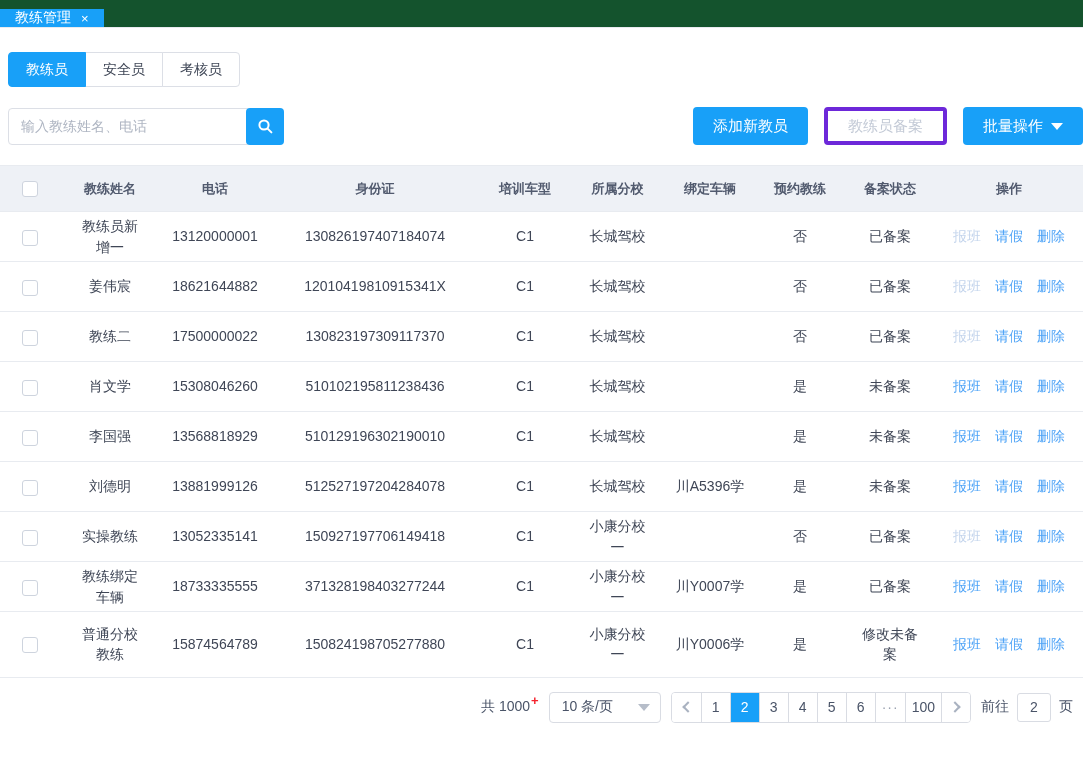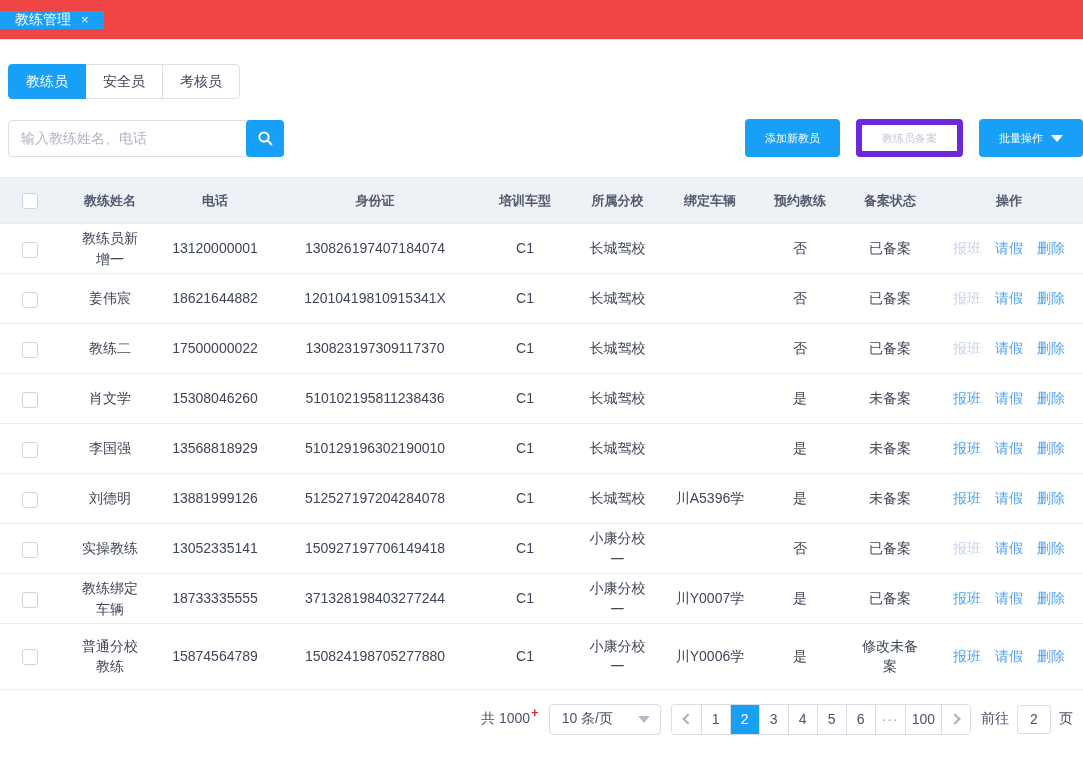"教练管理" .topbar { align-items: center -> flex-end; background: #ef4444 -> #14532d; height: 40px -> 28px }
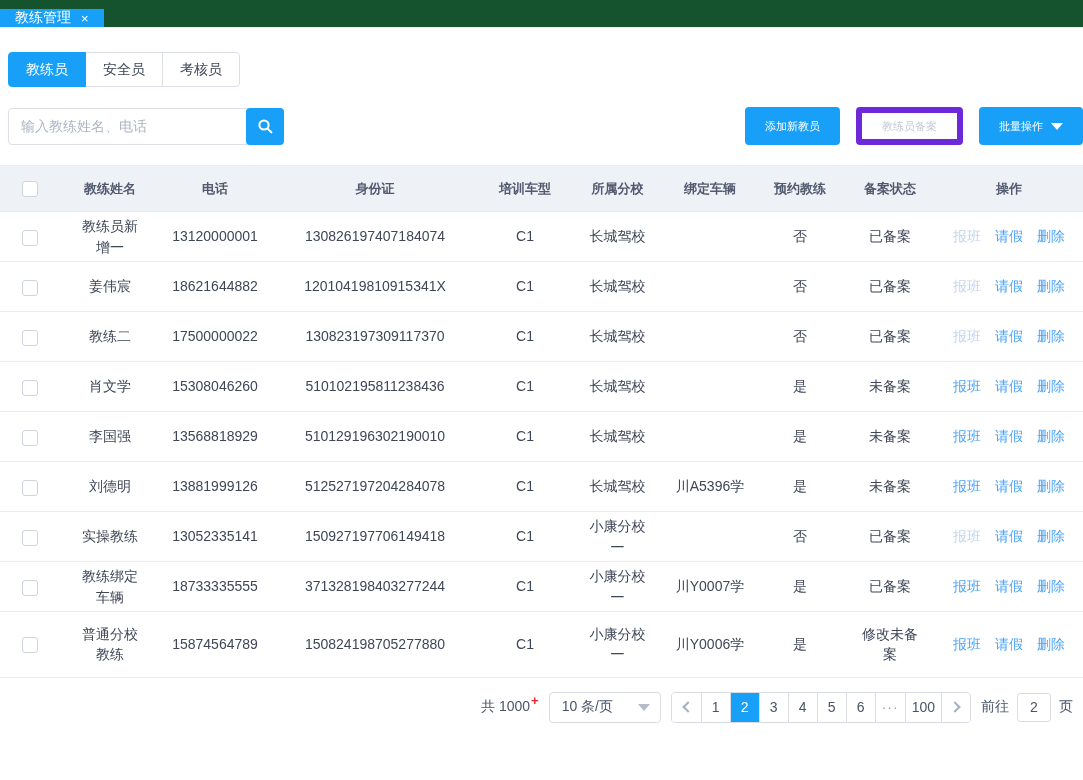"添加新教员" .btn { font-size: 11px -> 15px }
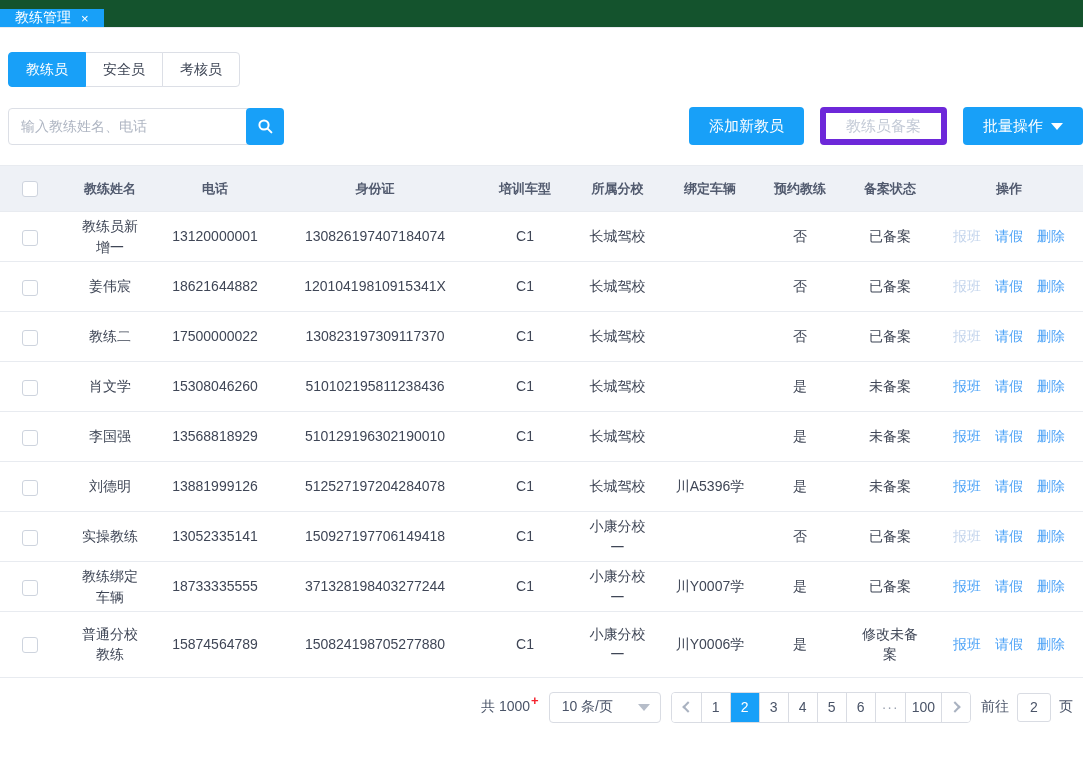"教练员备案" .btn-disabled { border: 6px solid #6d28d9 -> 4px solid #6d28d9 }
